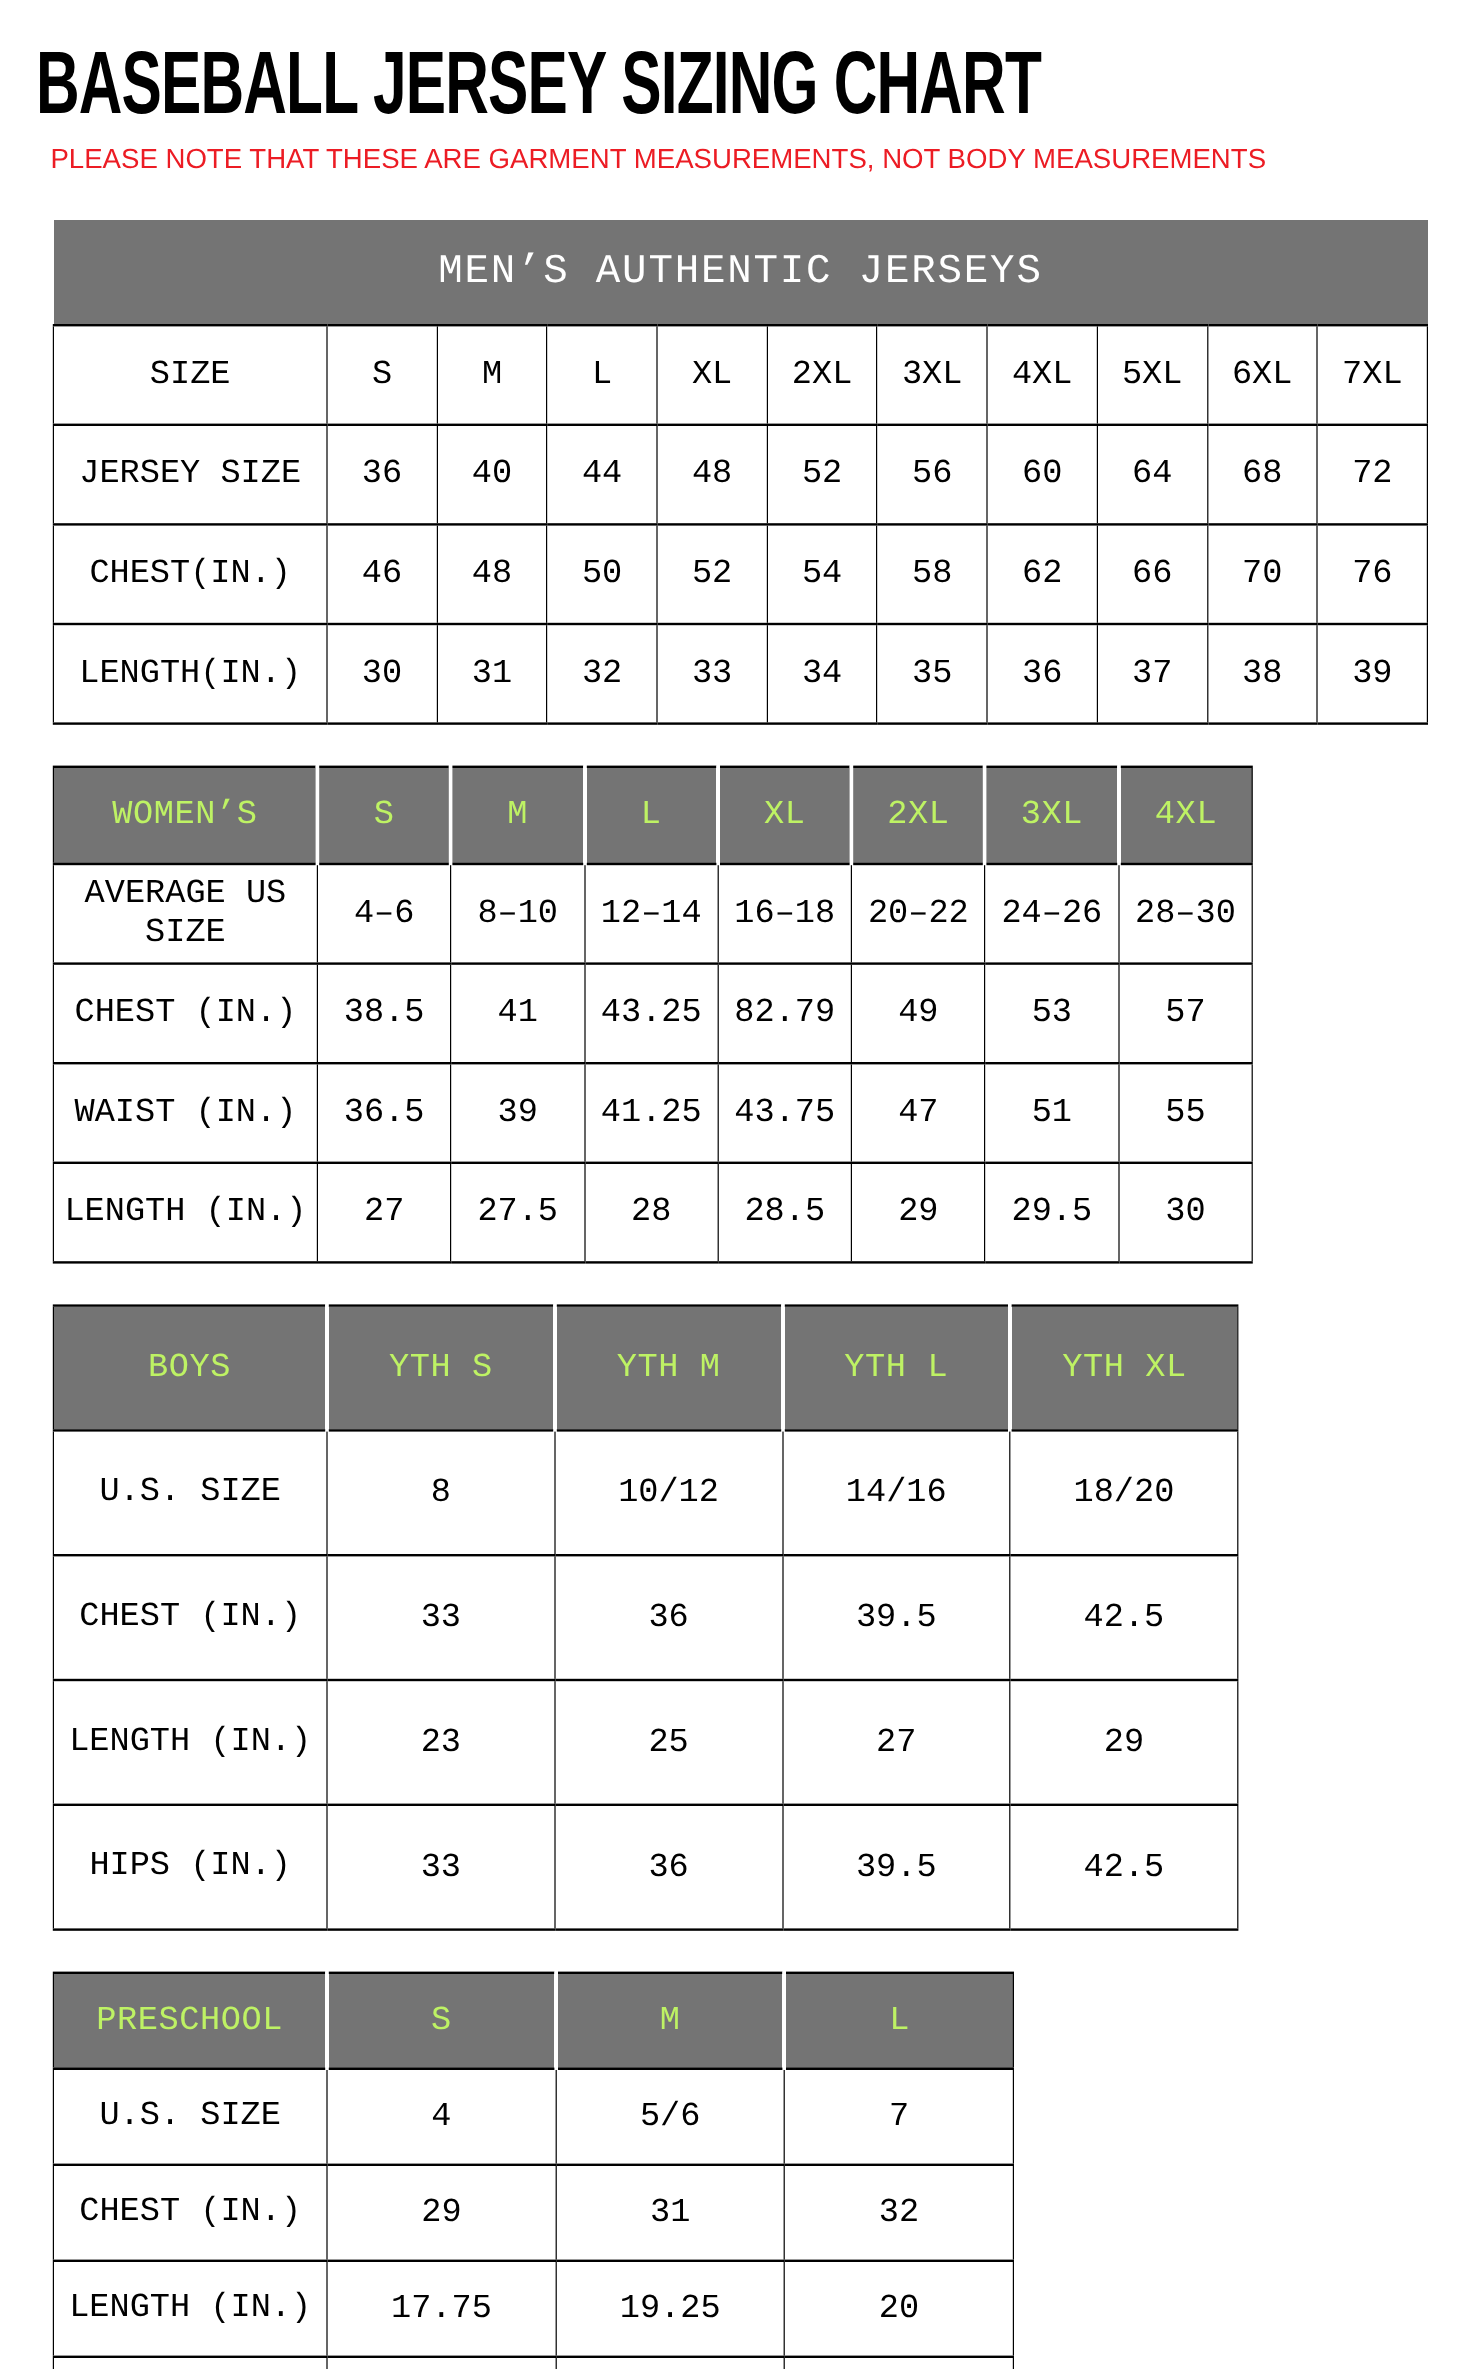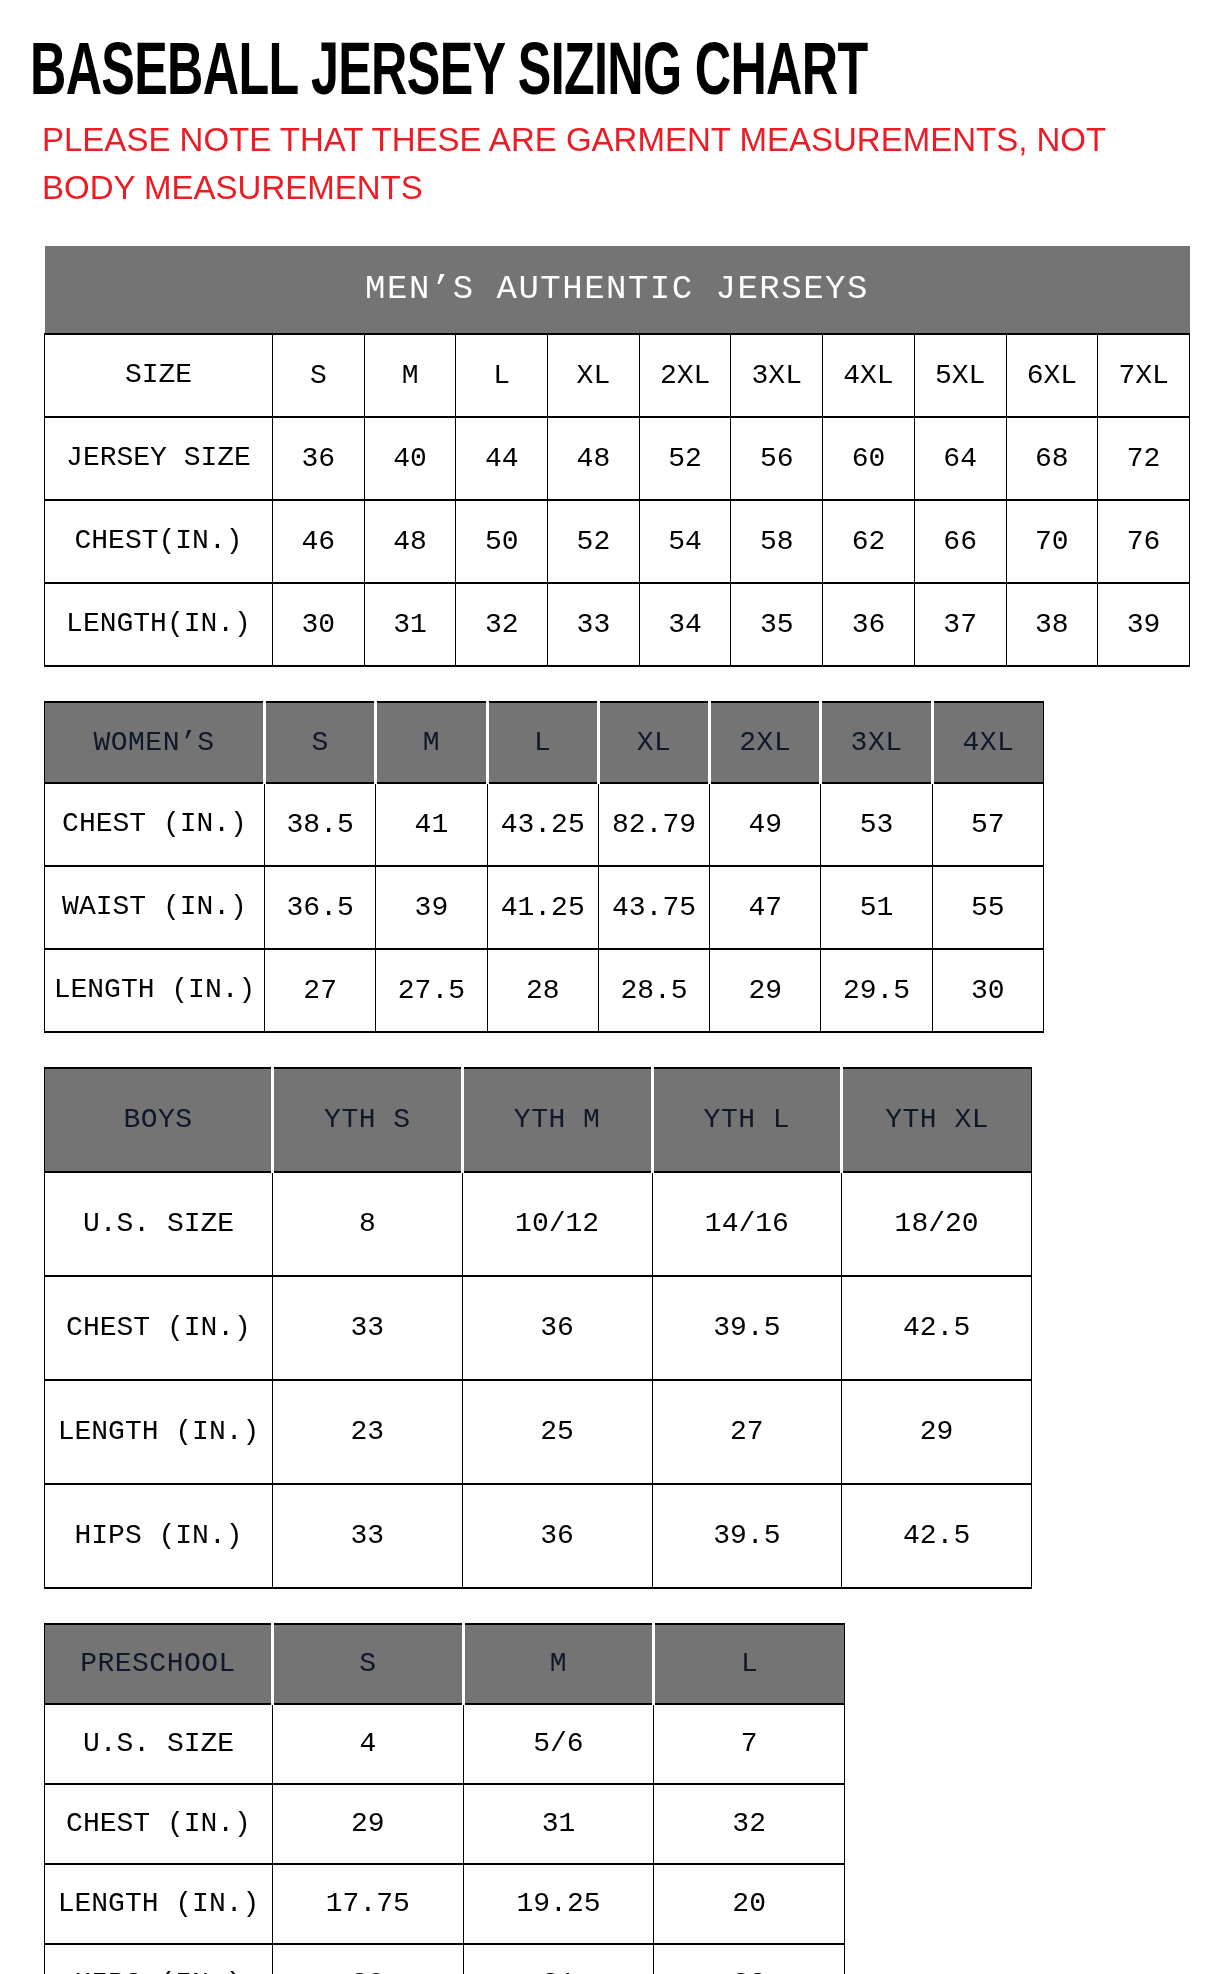"PLEASE NOTE THAT THESE ARE" .note { font-size: 33px -> 23px }
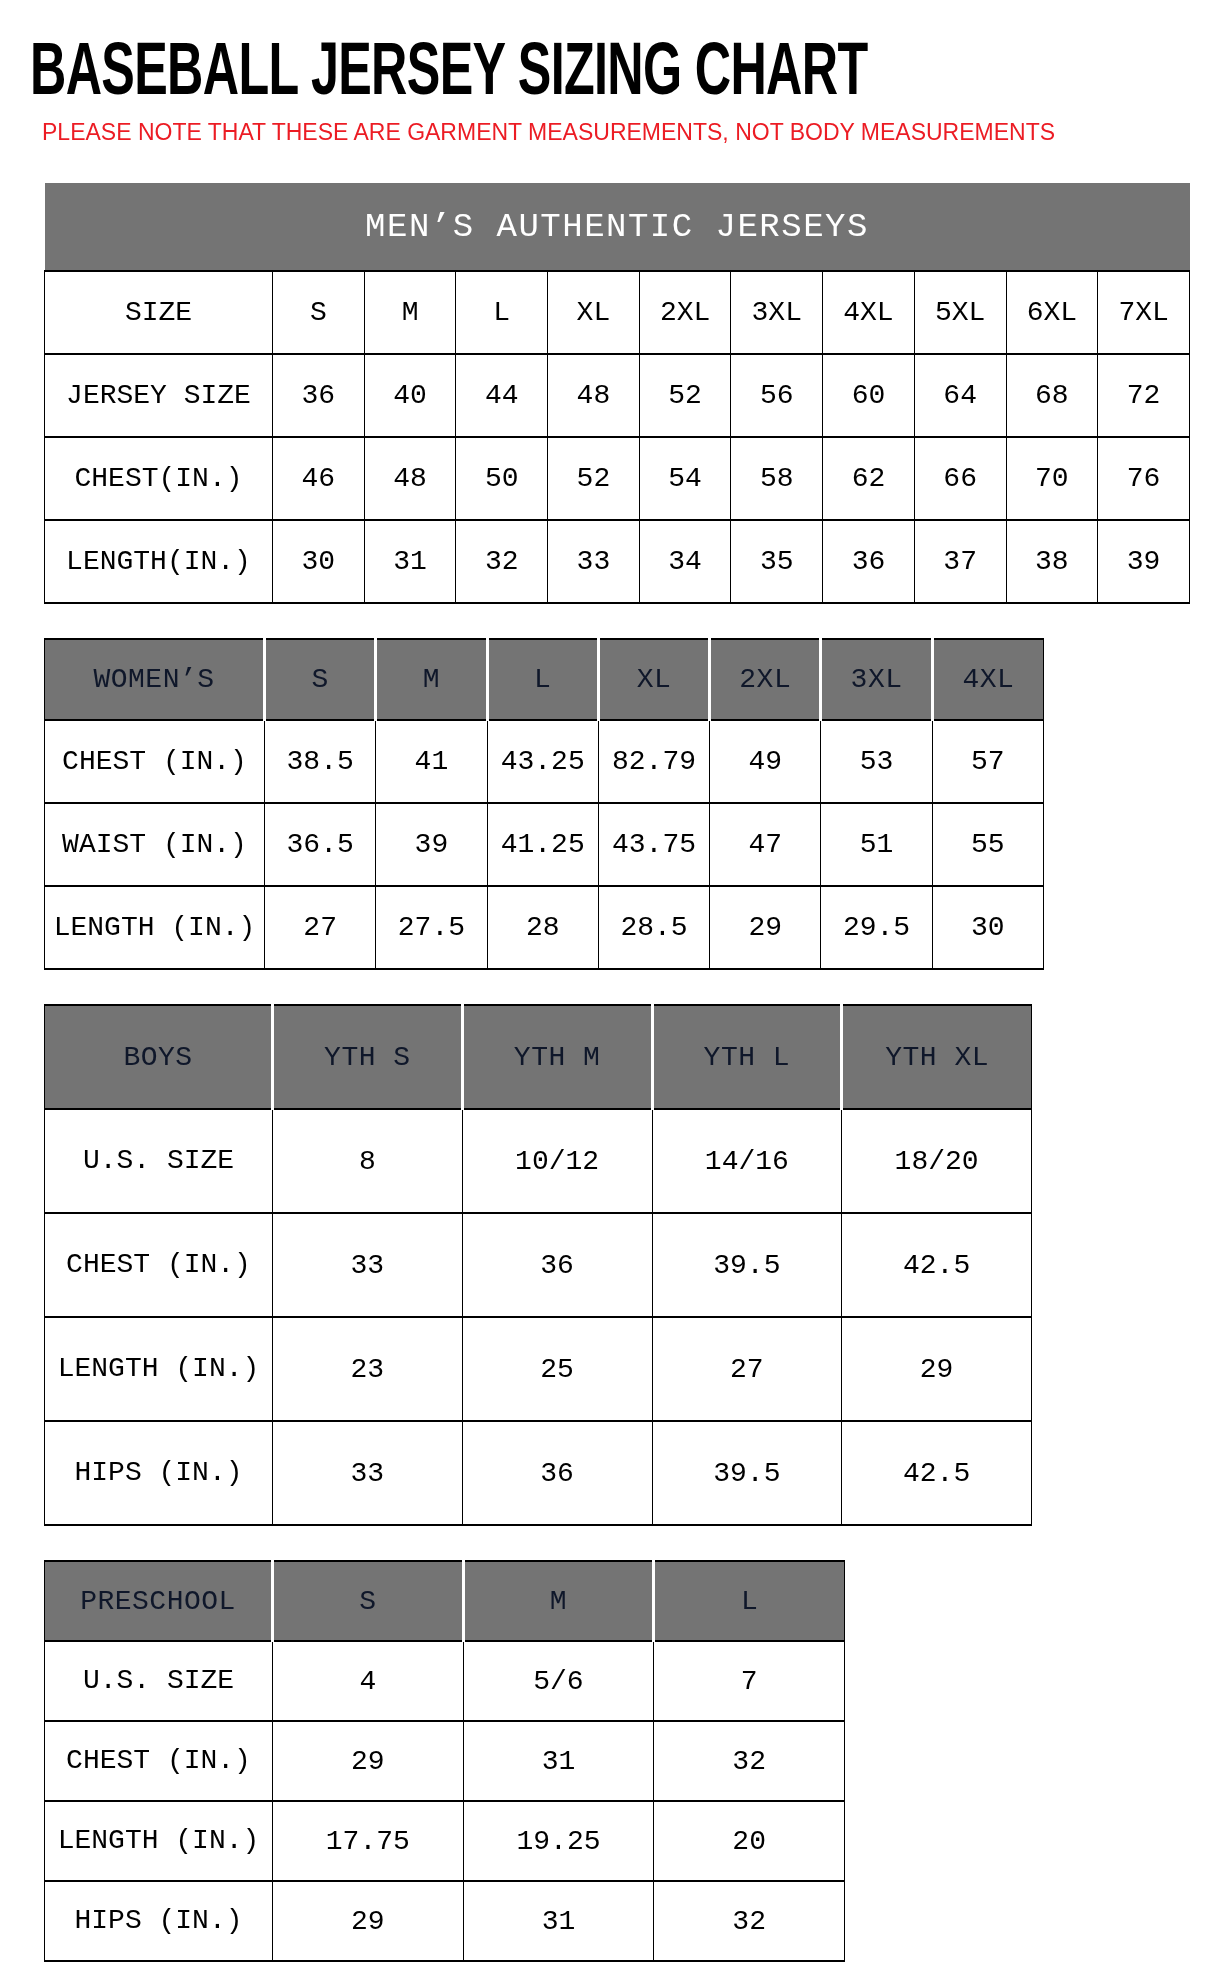"WOMEN’S" td.header-cell { color: #0f172a -> #bef264 }
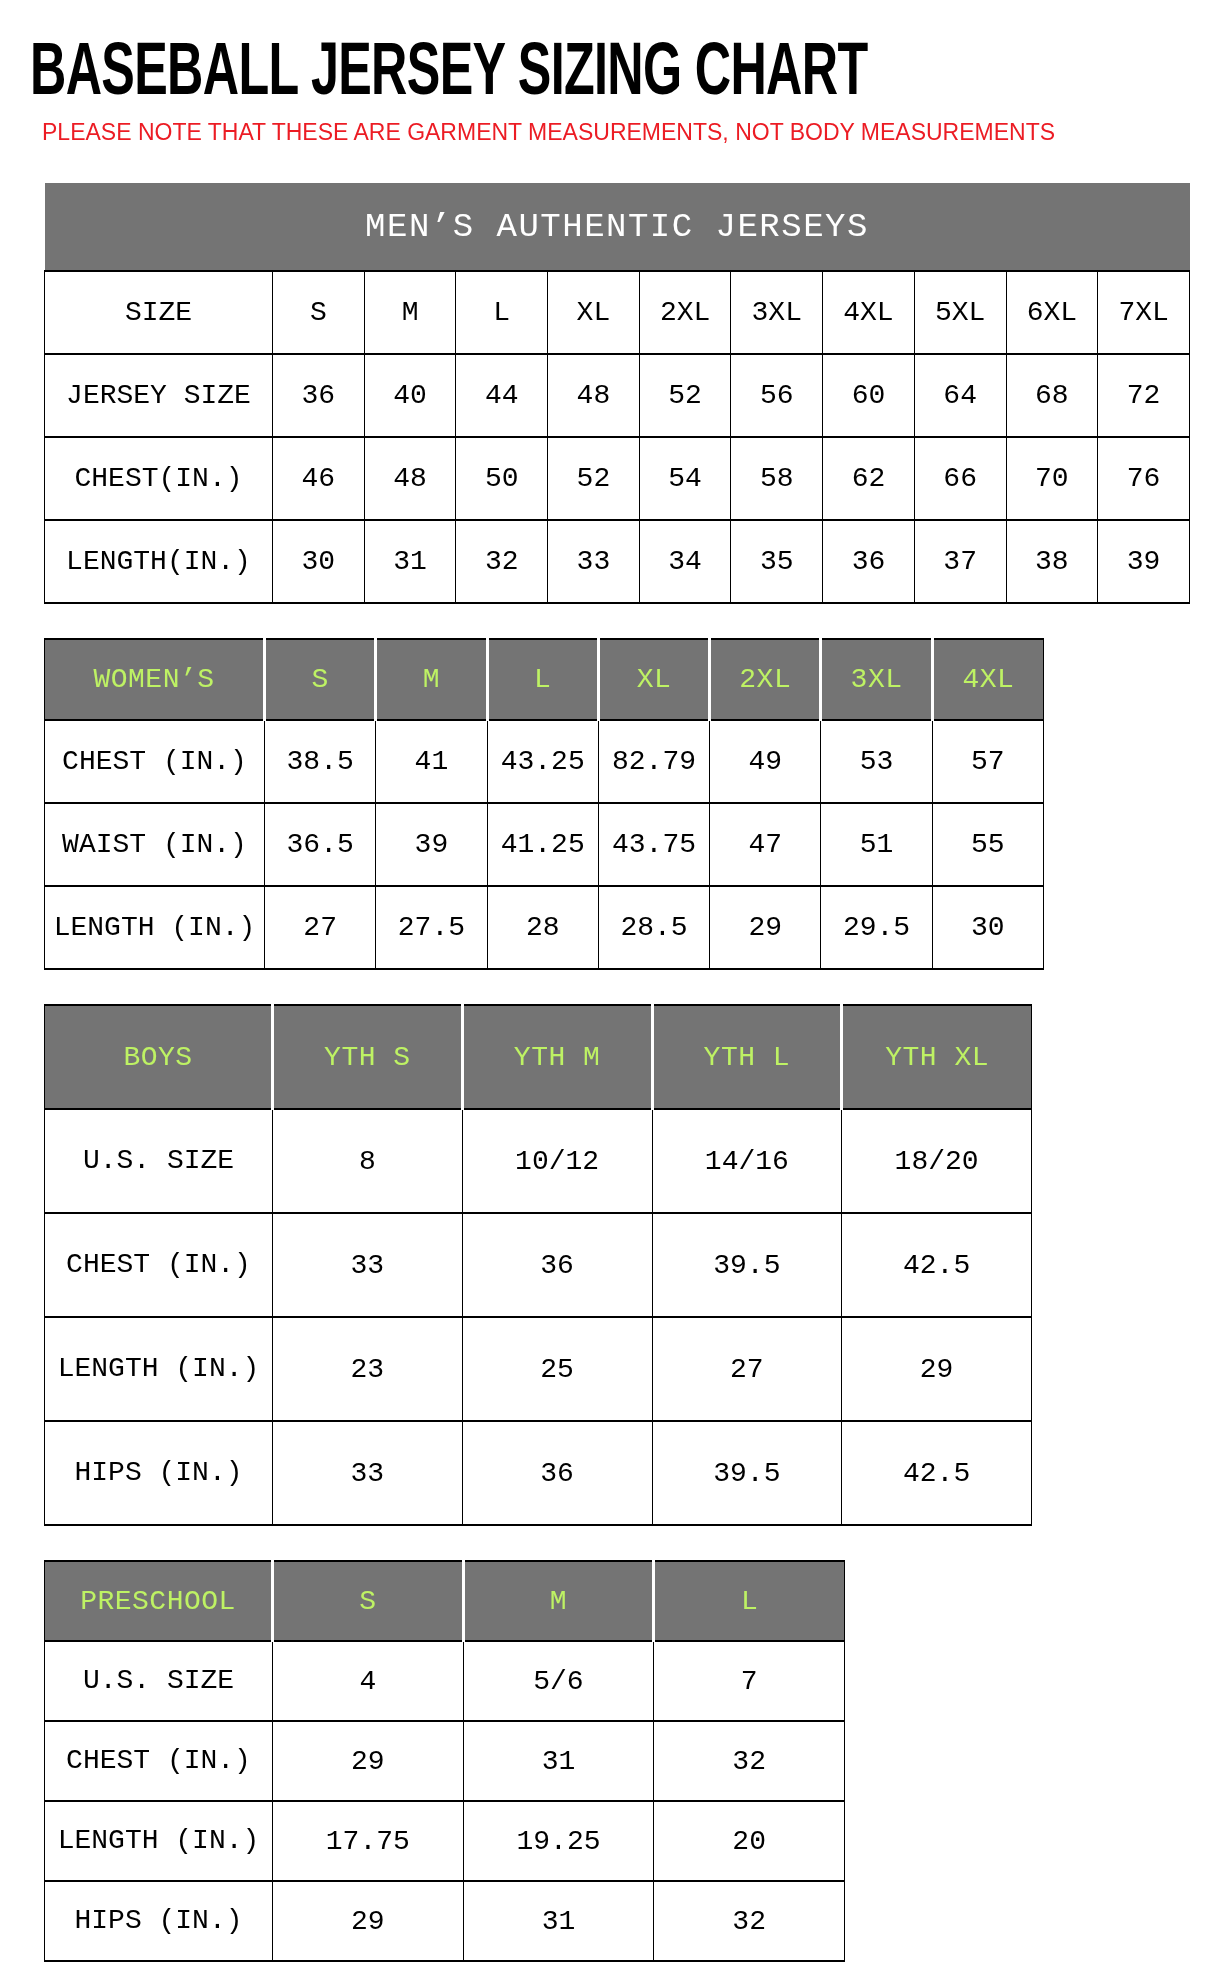"AVERAGE US SIZE" tr { html: none -> <tr> <td>AVERAGE US SIZE</td> <td>4–6</td> <td>8–10</td> <td>12–14</td> <td>16–18</td> <td>20–22</td> <td>24–26</td> <td>28–30</td> </tr> }
